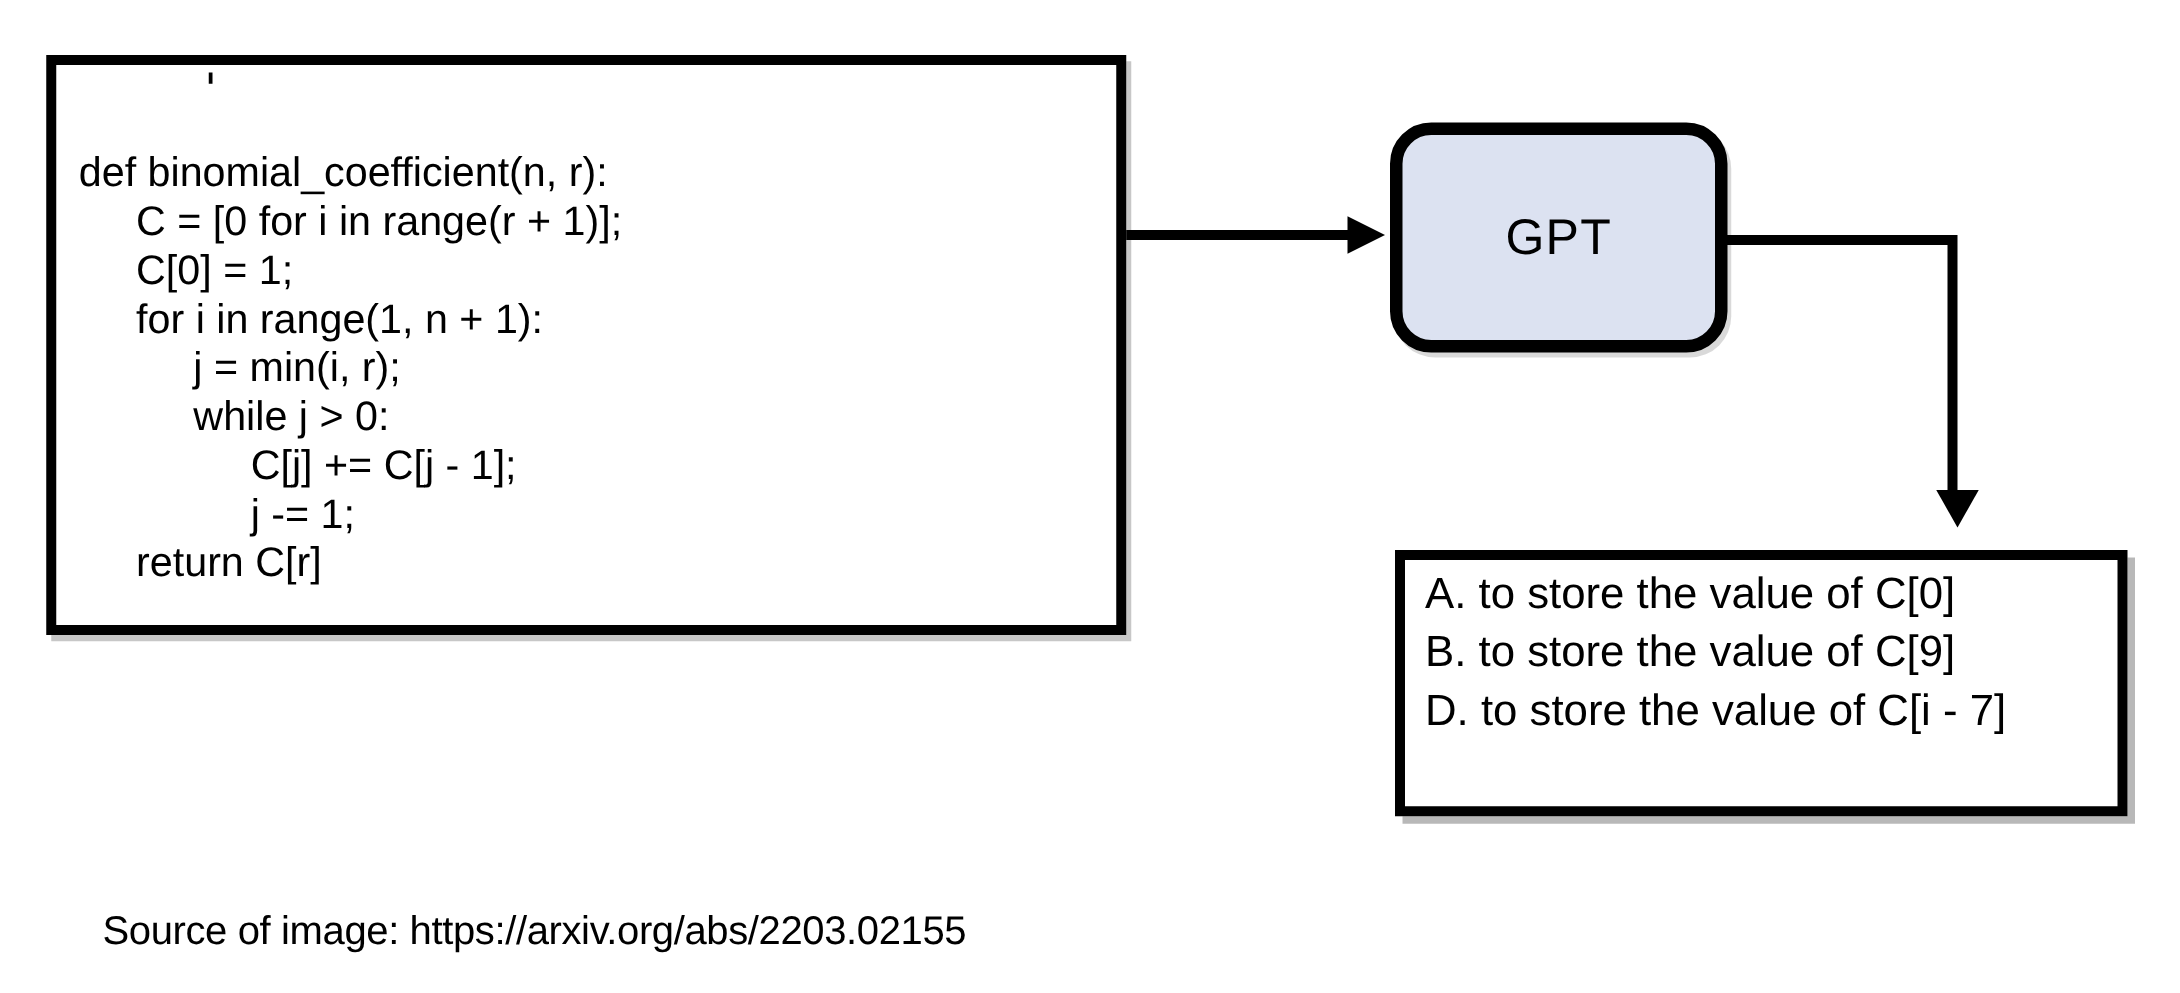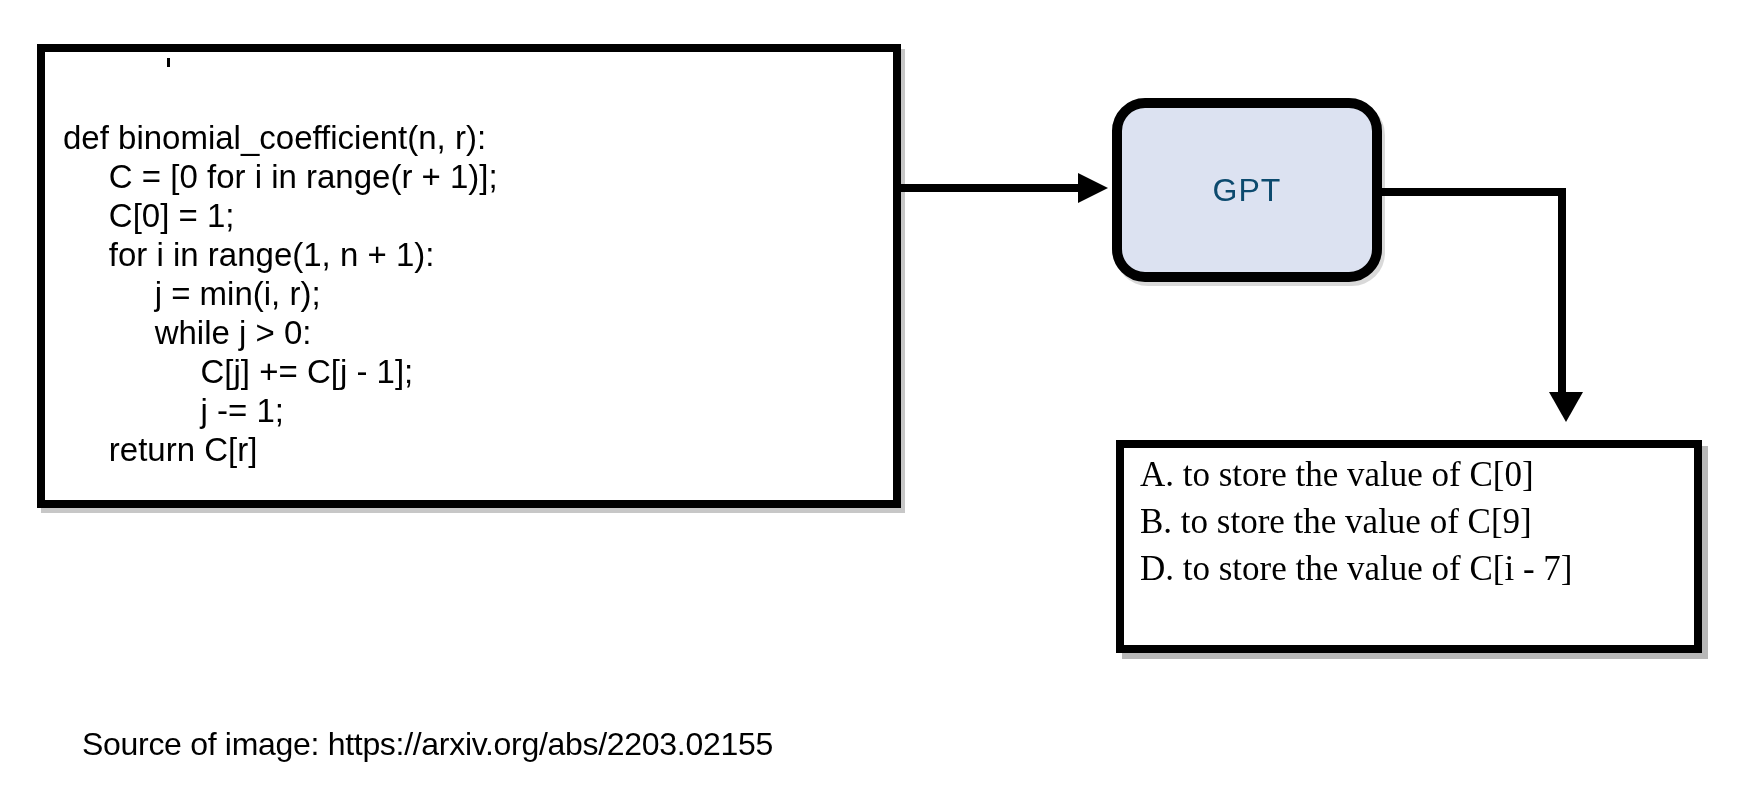"GPT" .gpt-label { color: #0c4a6e -> #000000; font-size: 32px -> 40px }
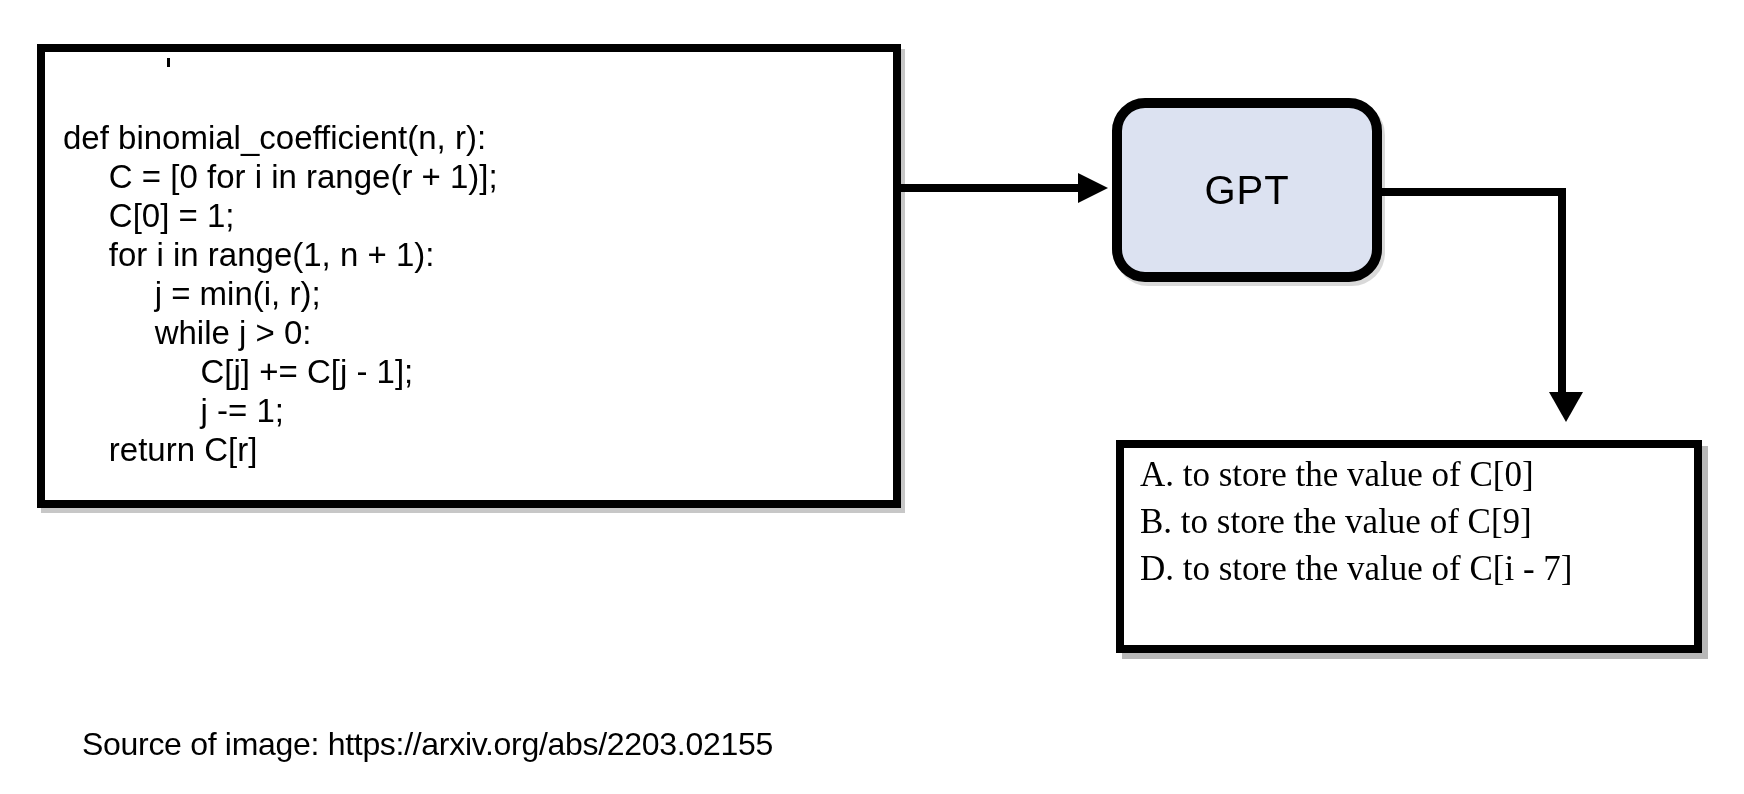"A. to store the value" .answer-line { font-family: Liberation Serif, serif -> Liberation Sans, sans-serif }
